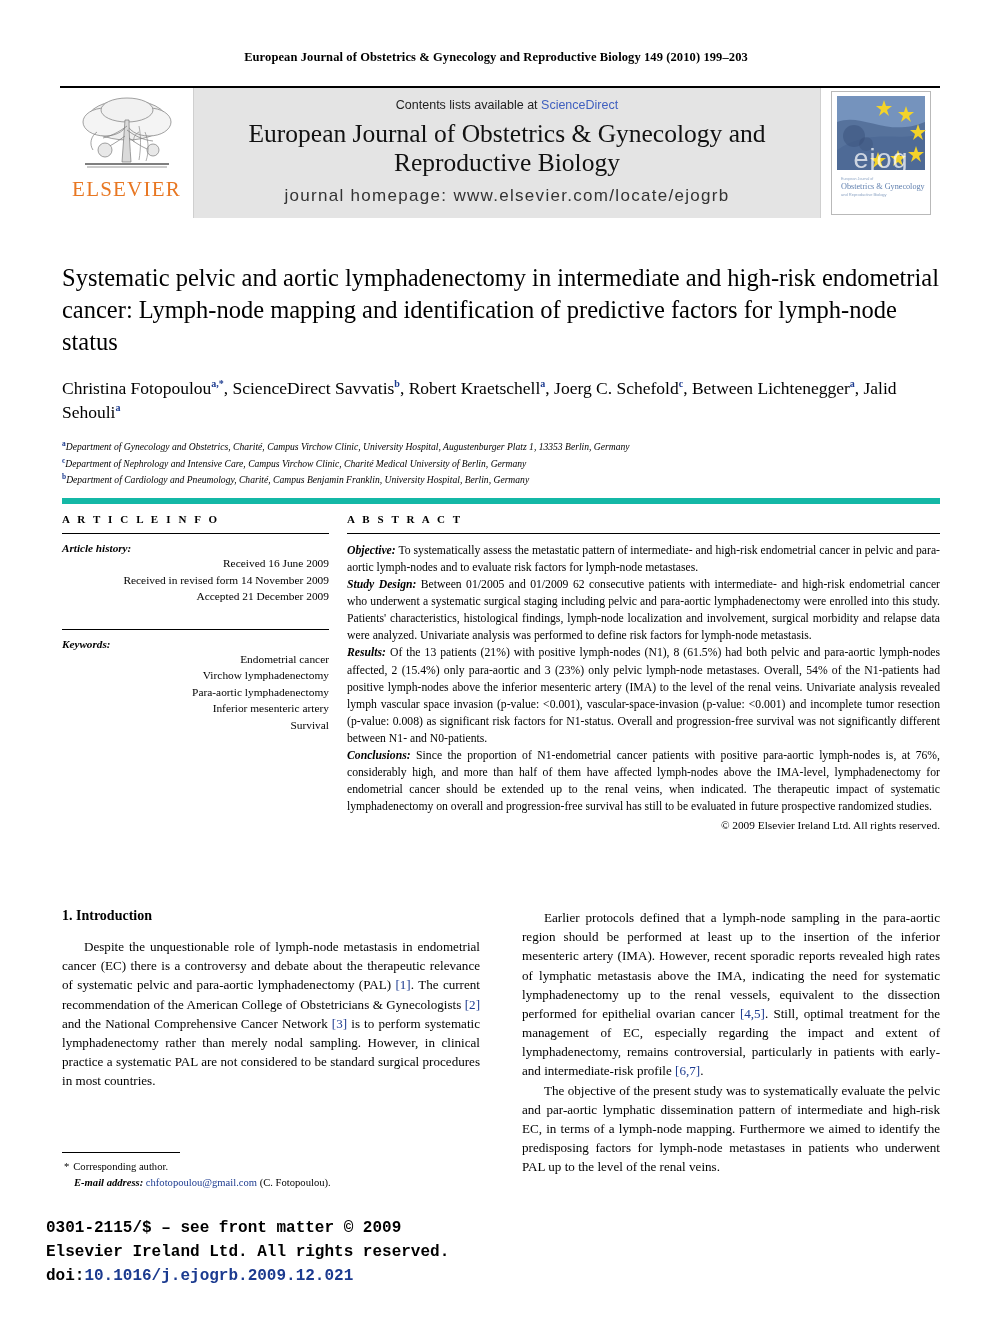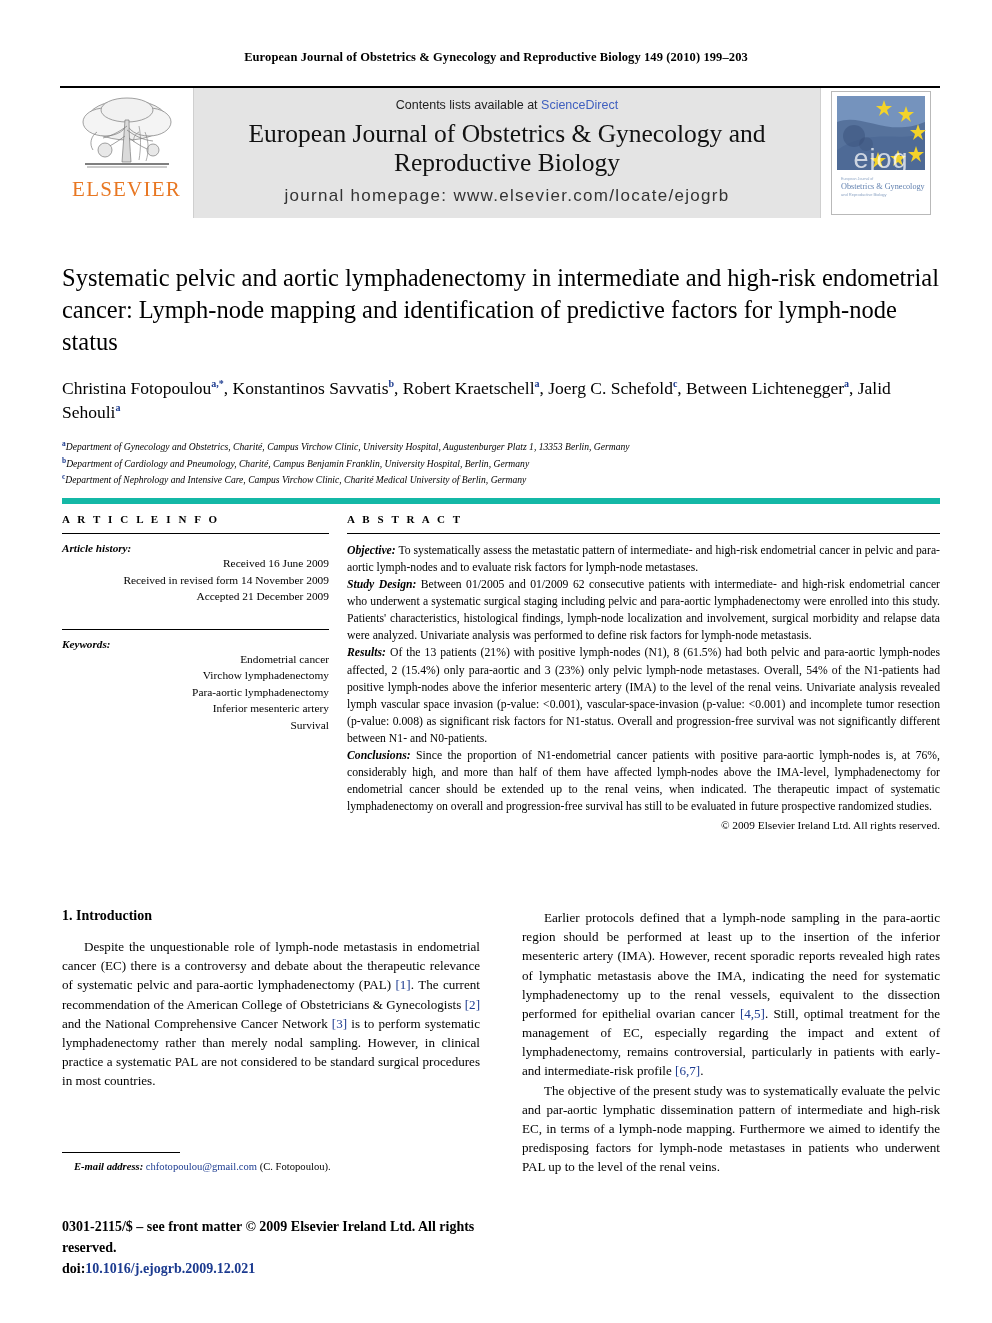"Konstantinos Savvatis" span { text: Konstantinos -> ScienceDirect }
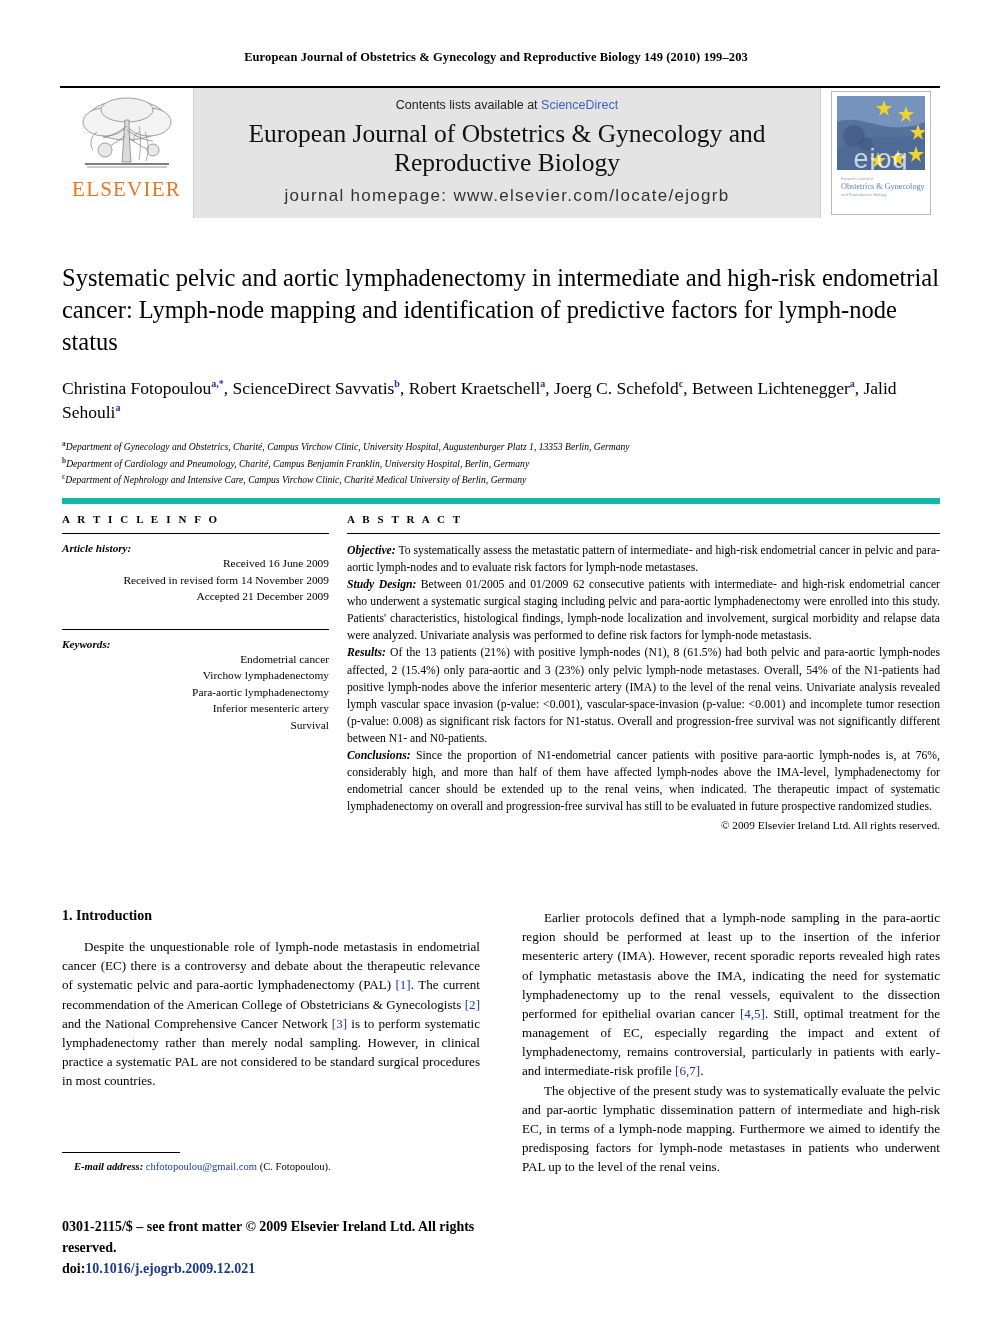"bDepartment of Cardiology and" div { order: before "cDepartment of Nephrology and Intensive" -> after "cDepartment of Nephrology and Intensive" }
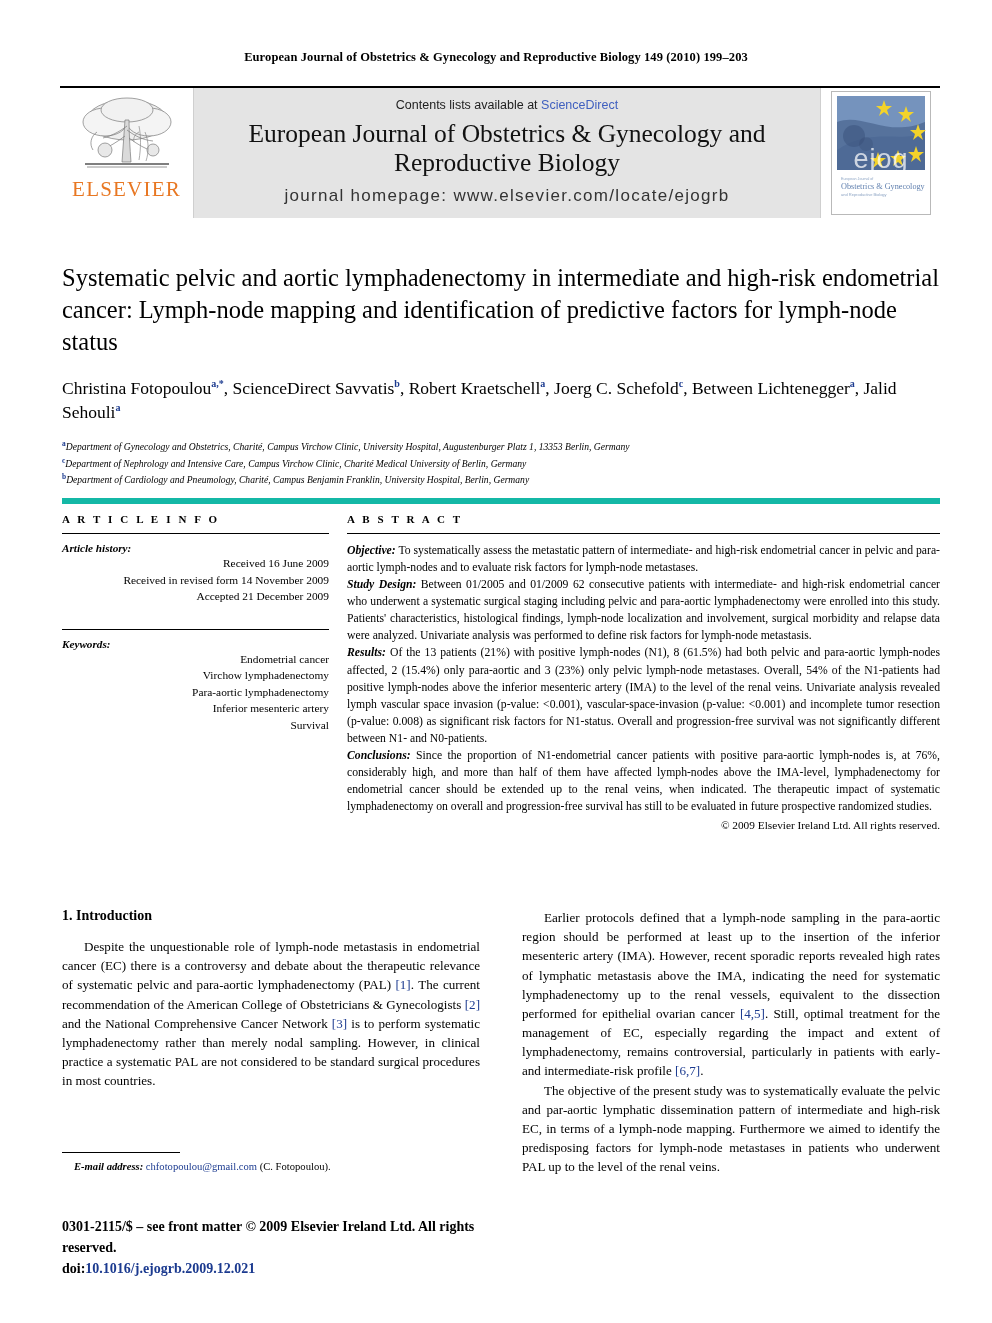"* Corresponding author." p.footnote-line { html: none -> <p> <span>*</span><span>Corresponding author.</span> </p> }
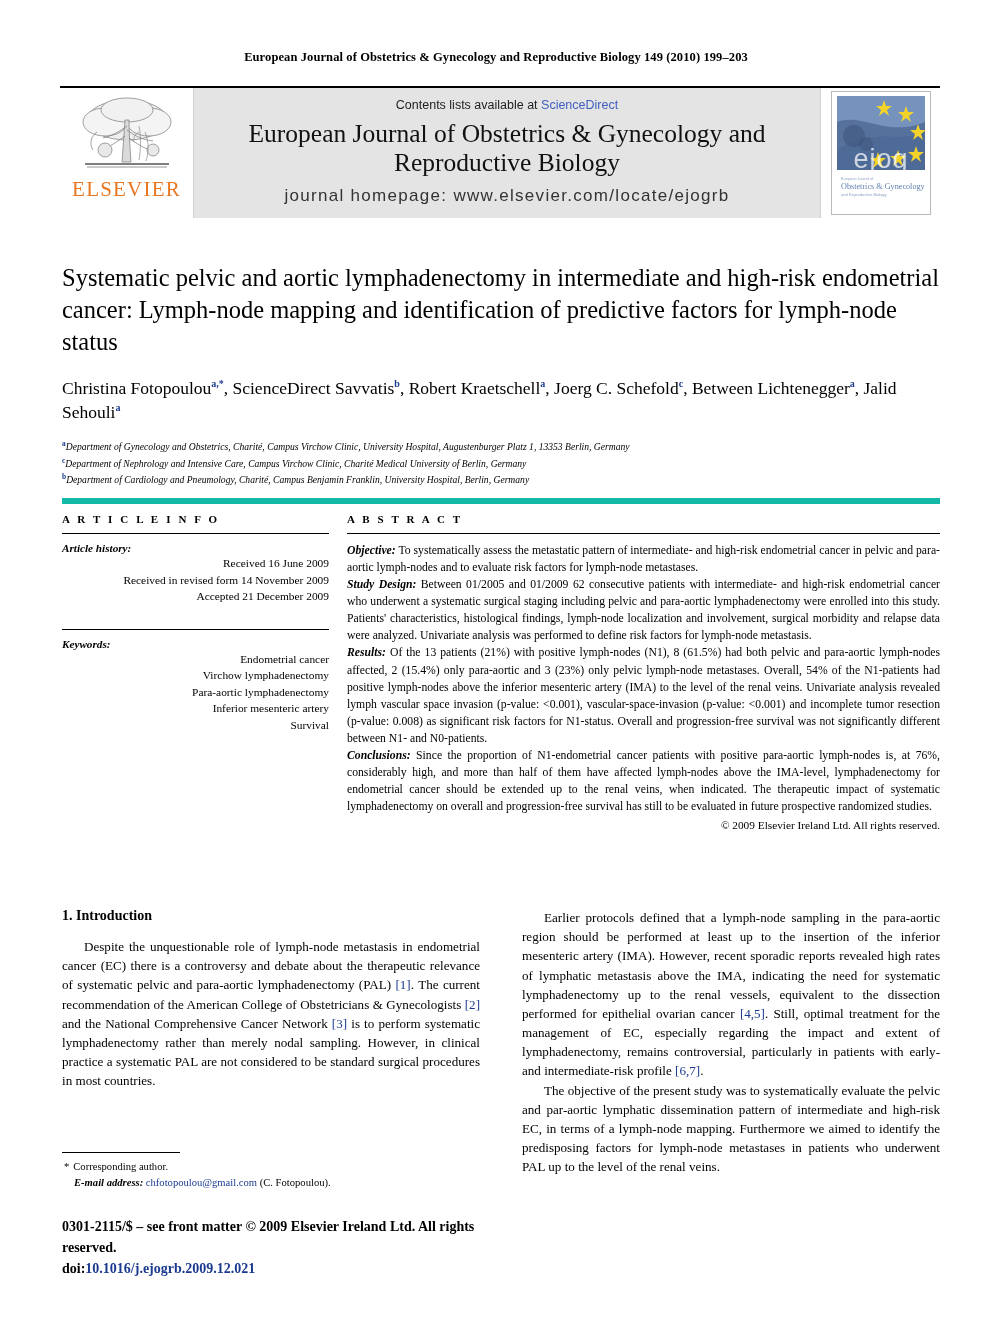"0301-2115/$ – see front matter" .imprint { font-family: Liberation Serif, serif -> Liberation Mono, monospace; font-size: 14px -> 16px; left: 62px -> 46px }
